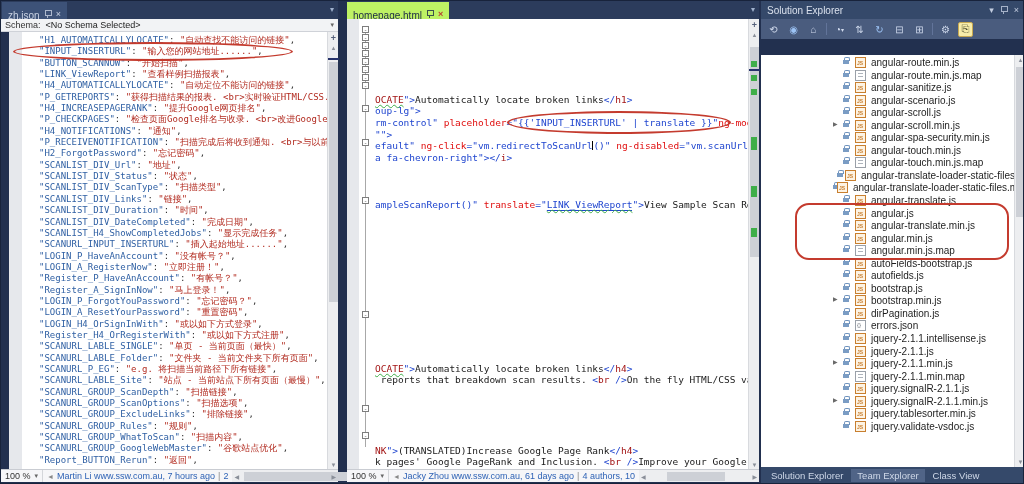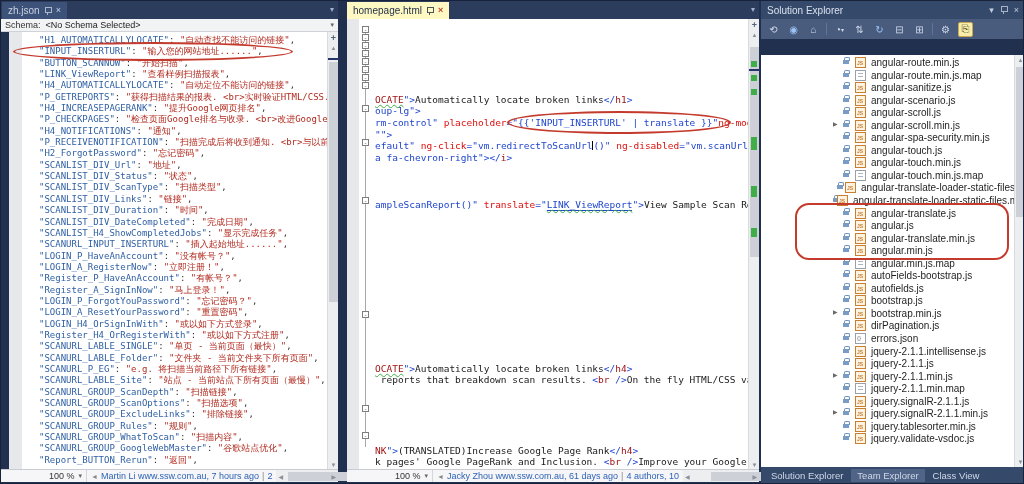"zh.json" .tab { align-items: center -> none }
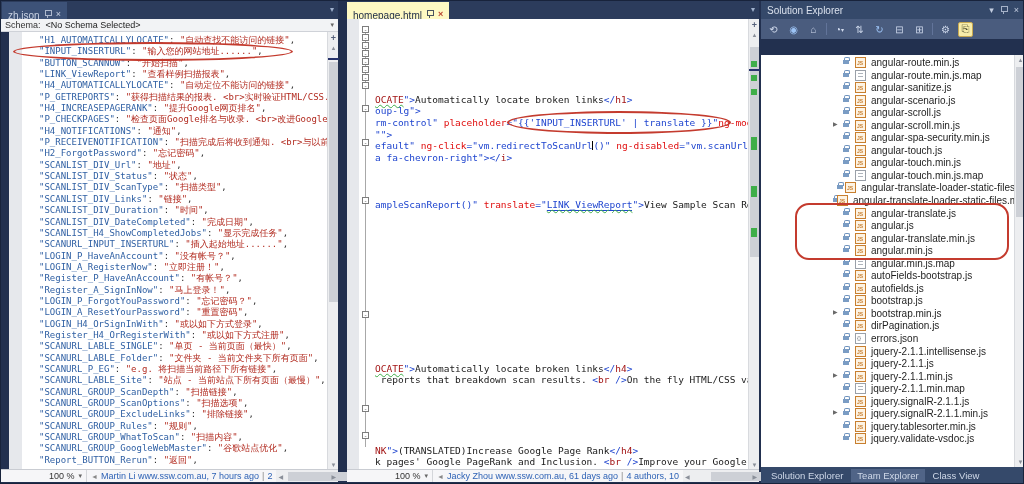"homepage.html" .tab-yellow { background: #fef9c3 -> #bef264 }
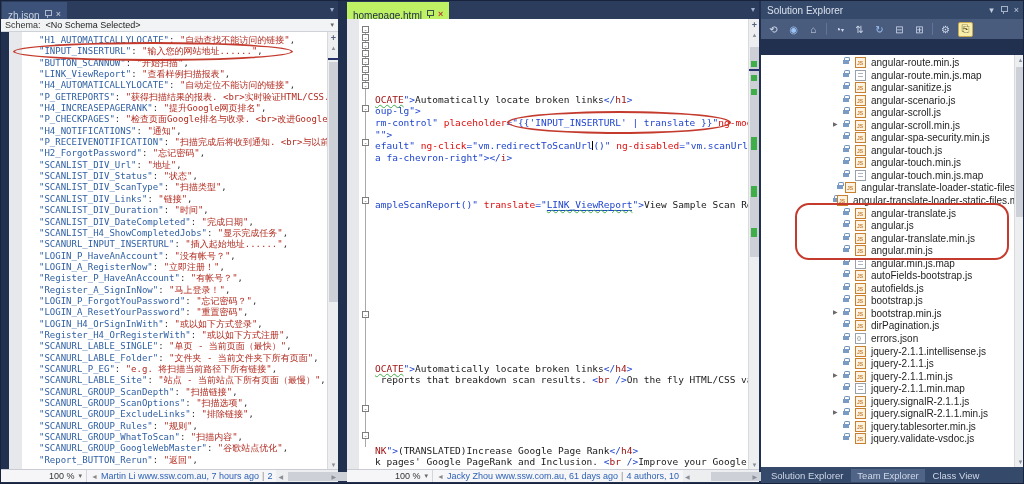"angular-touch.js" div.trow { html: <div> <span></span> <span></span> <span></span> <span>angular-touch.js</span> </div> -> none }
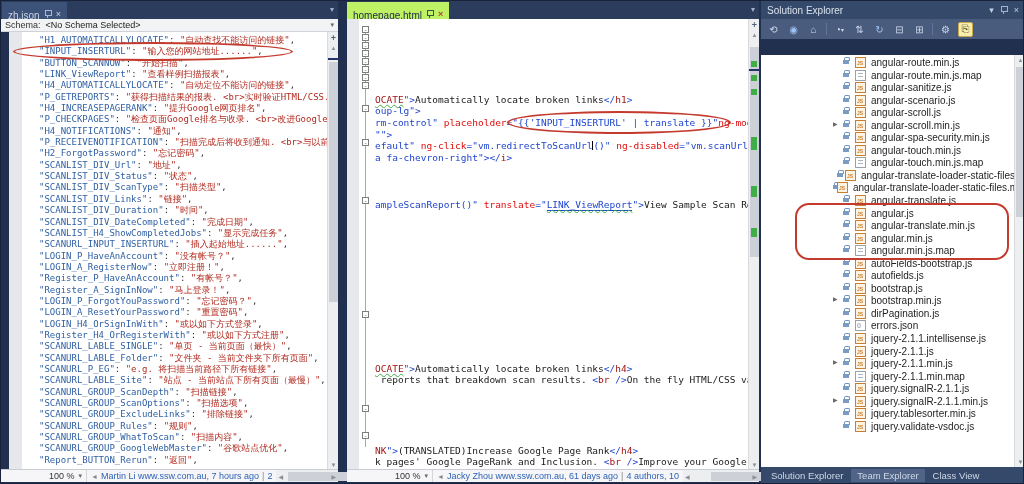"100 %" .bottombar { padding-left: 44px -> none }
